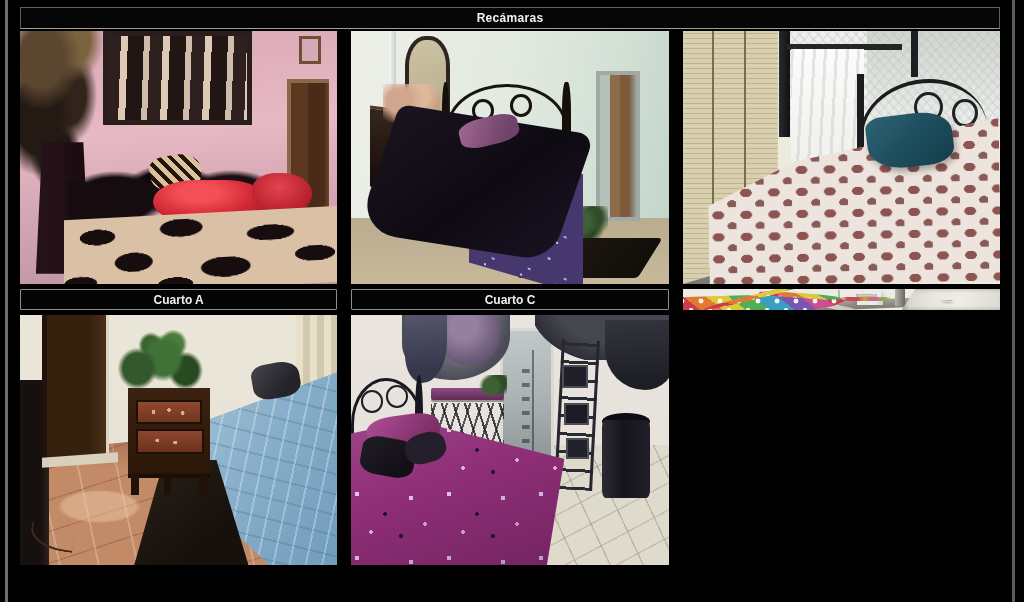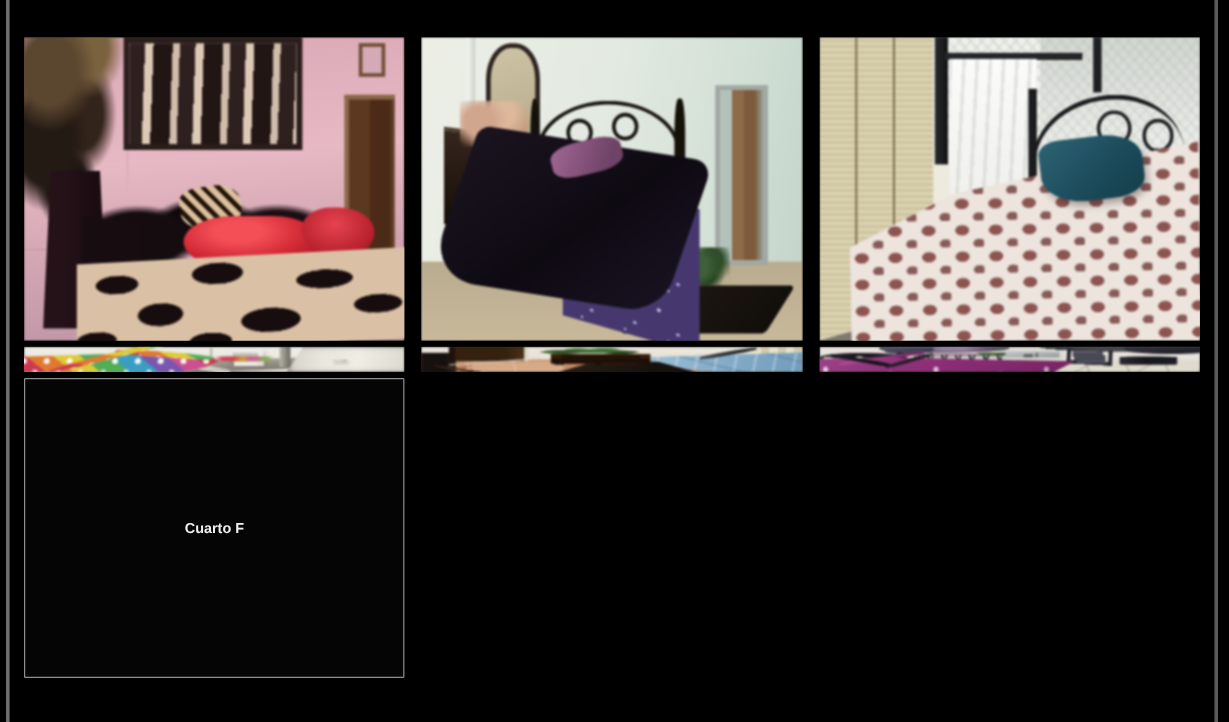"Recámaras" div.header-bar { html: none -> <div> <span>Recámaras</span> </div> }
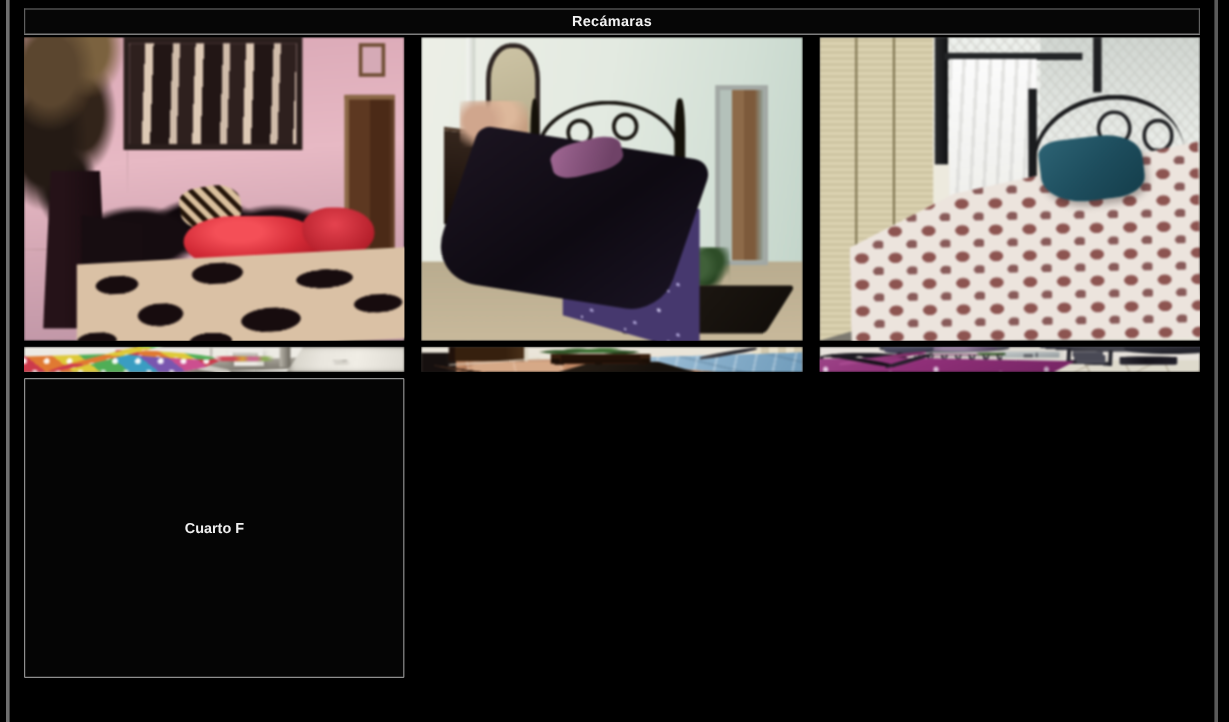"Cuarto A" div.label-bar { html: none -> <div> <span>Cuarto A</span> </div> }
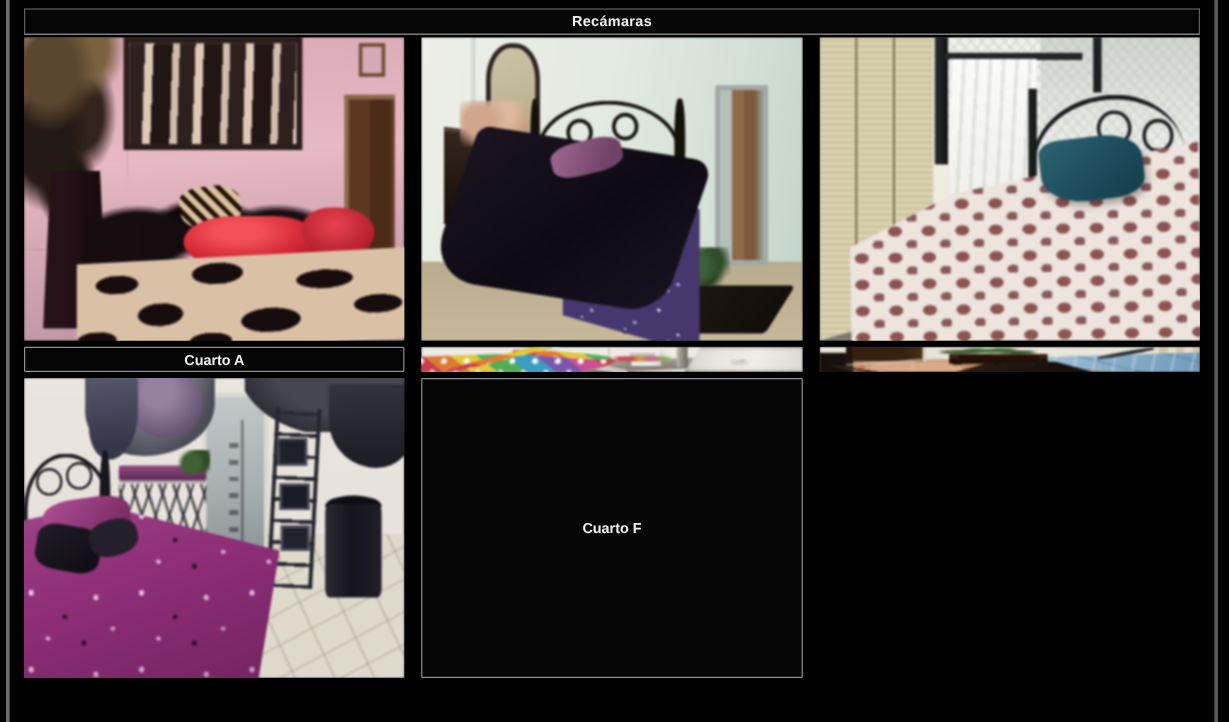"Cuarto C" div.label-bar { html: none -> <div> <span>Cuarto C</span> </div> }
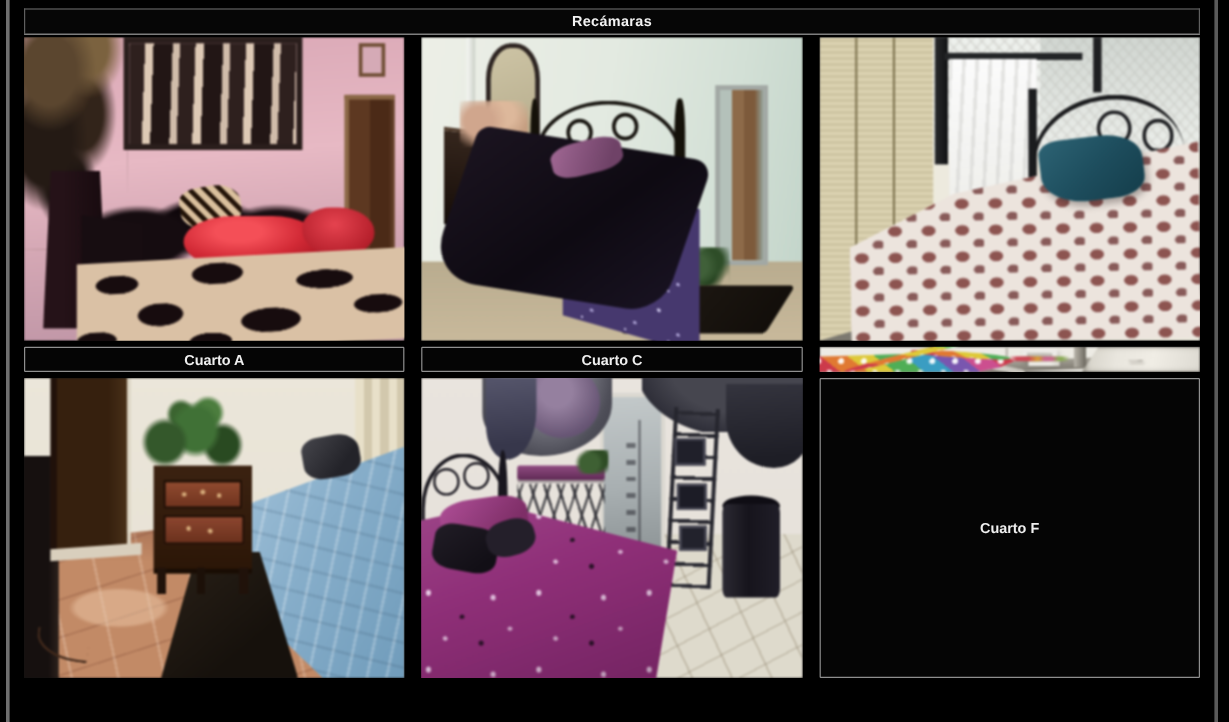"Cuarto F" div.label-bar { html: <div> <span>Cuarto F</span> </div> -> none }
